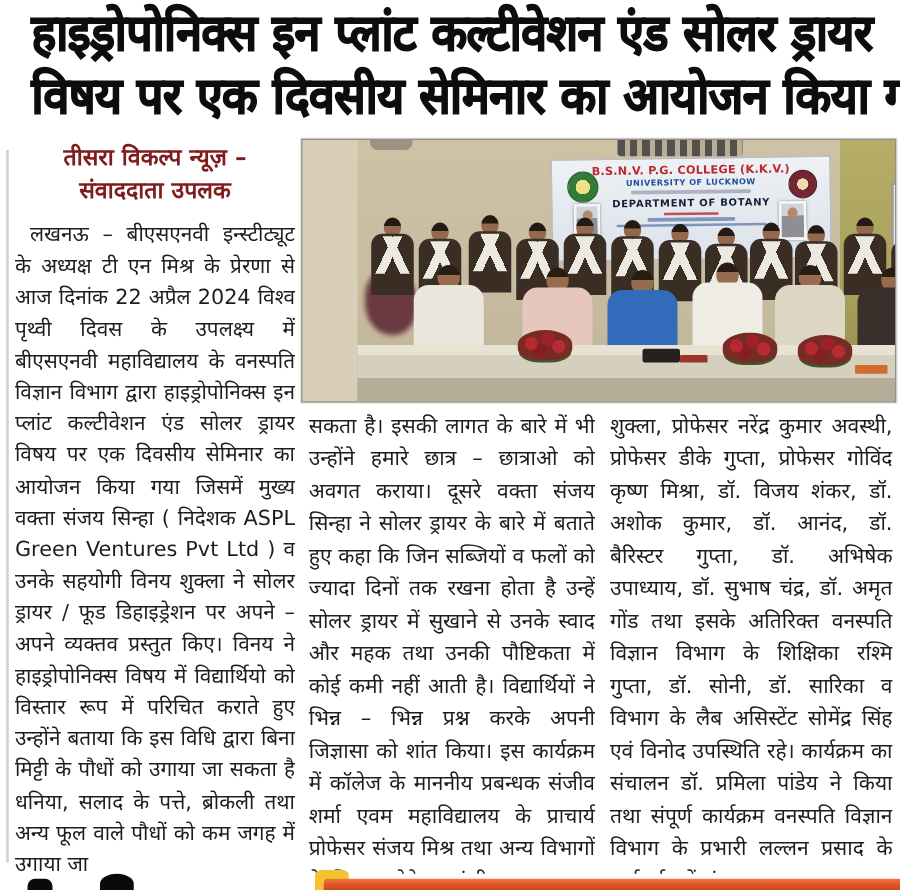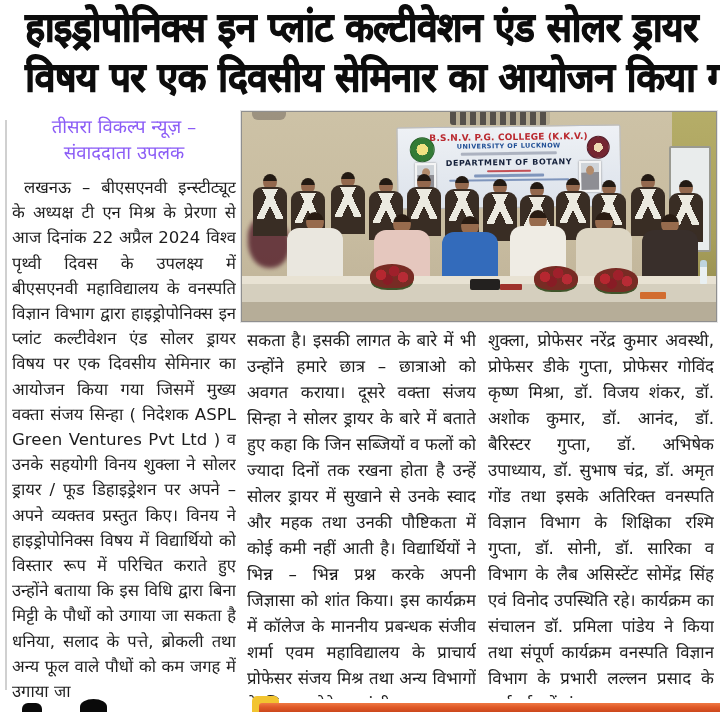"तीसरा विकल्प न्यूज़ –" .byline { color: #8b5cf6 -> #7f1d1d; font-weight: normal -> bold }
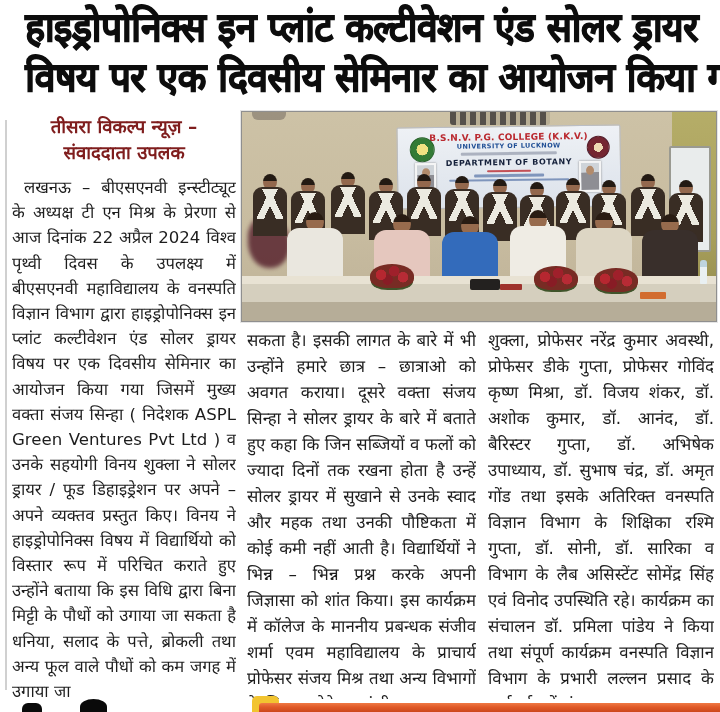"B.S.N.V. P.G. COLLEGE (K.K.V.)" .scene { margin-left: none -> 44px }
